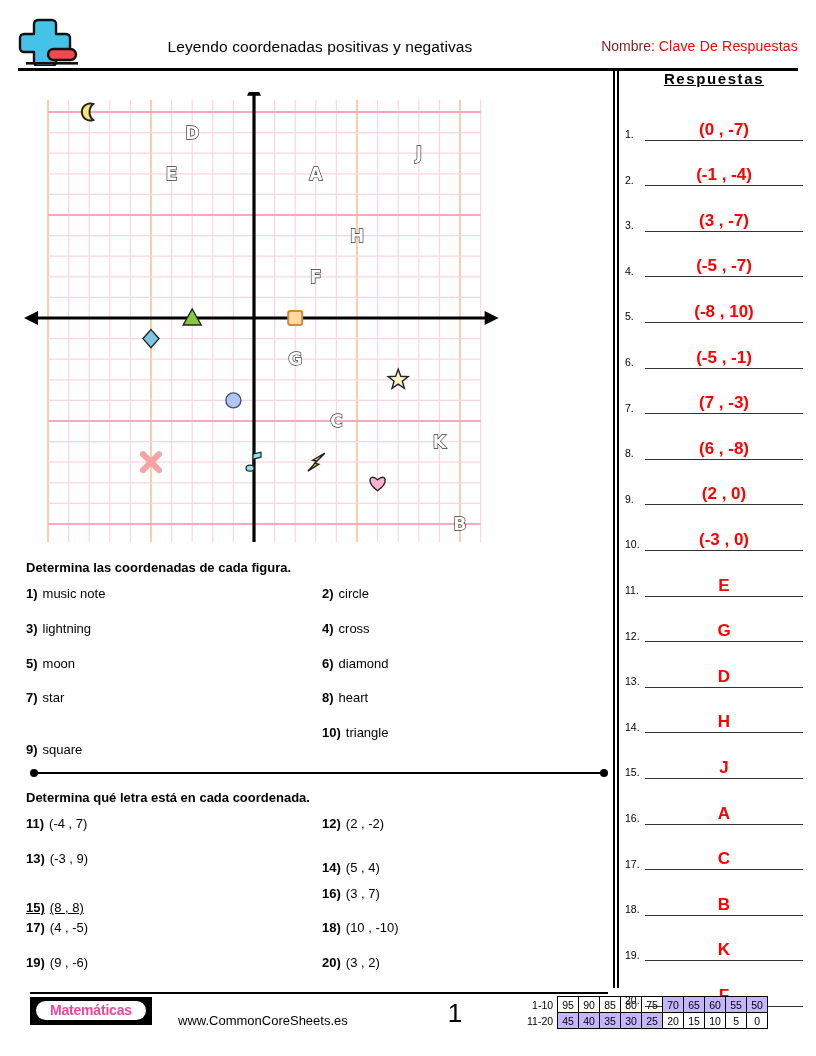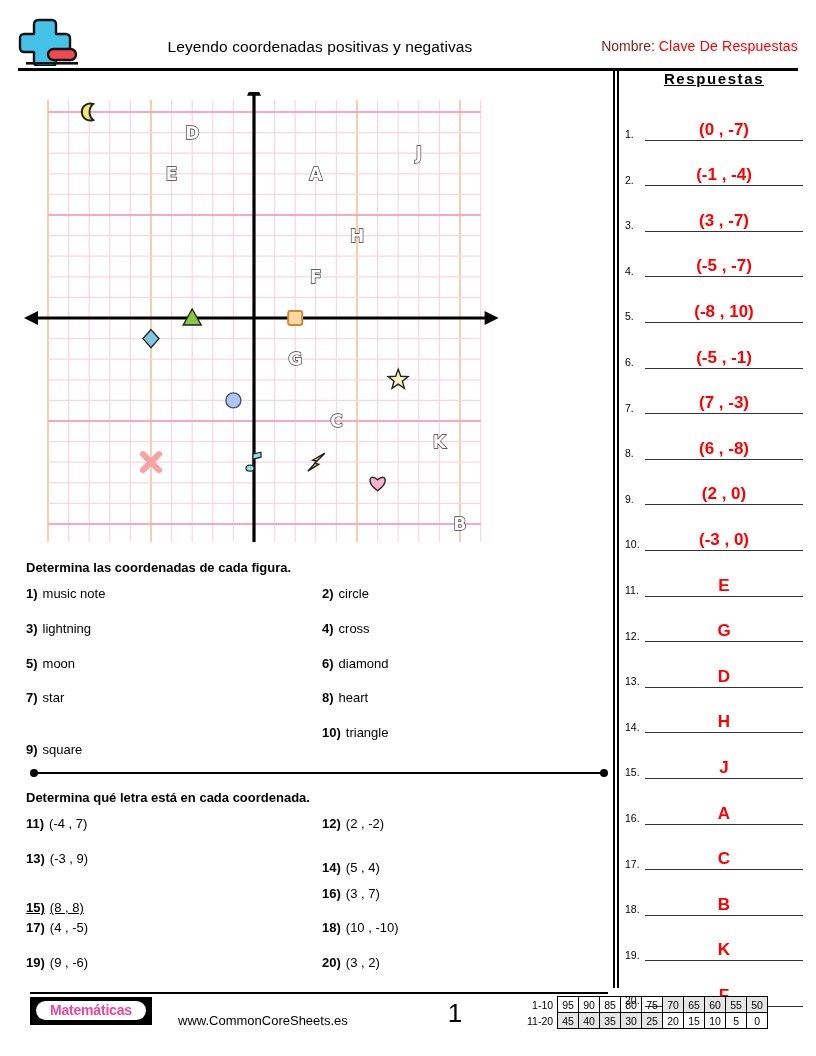"70" #score-table td.hl { background: #e5e5e5 -> #c4b5fd }
